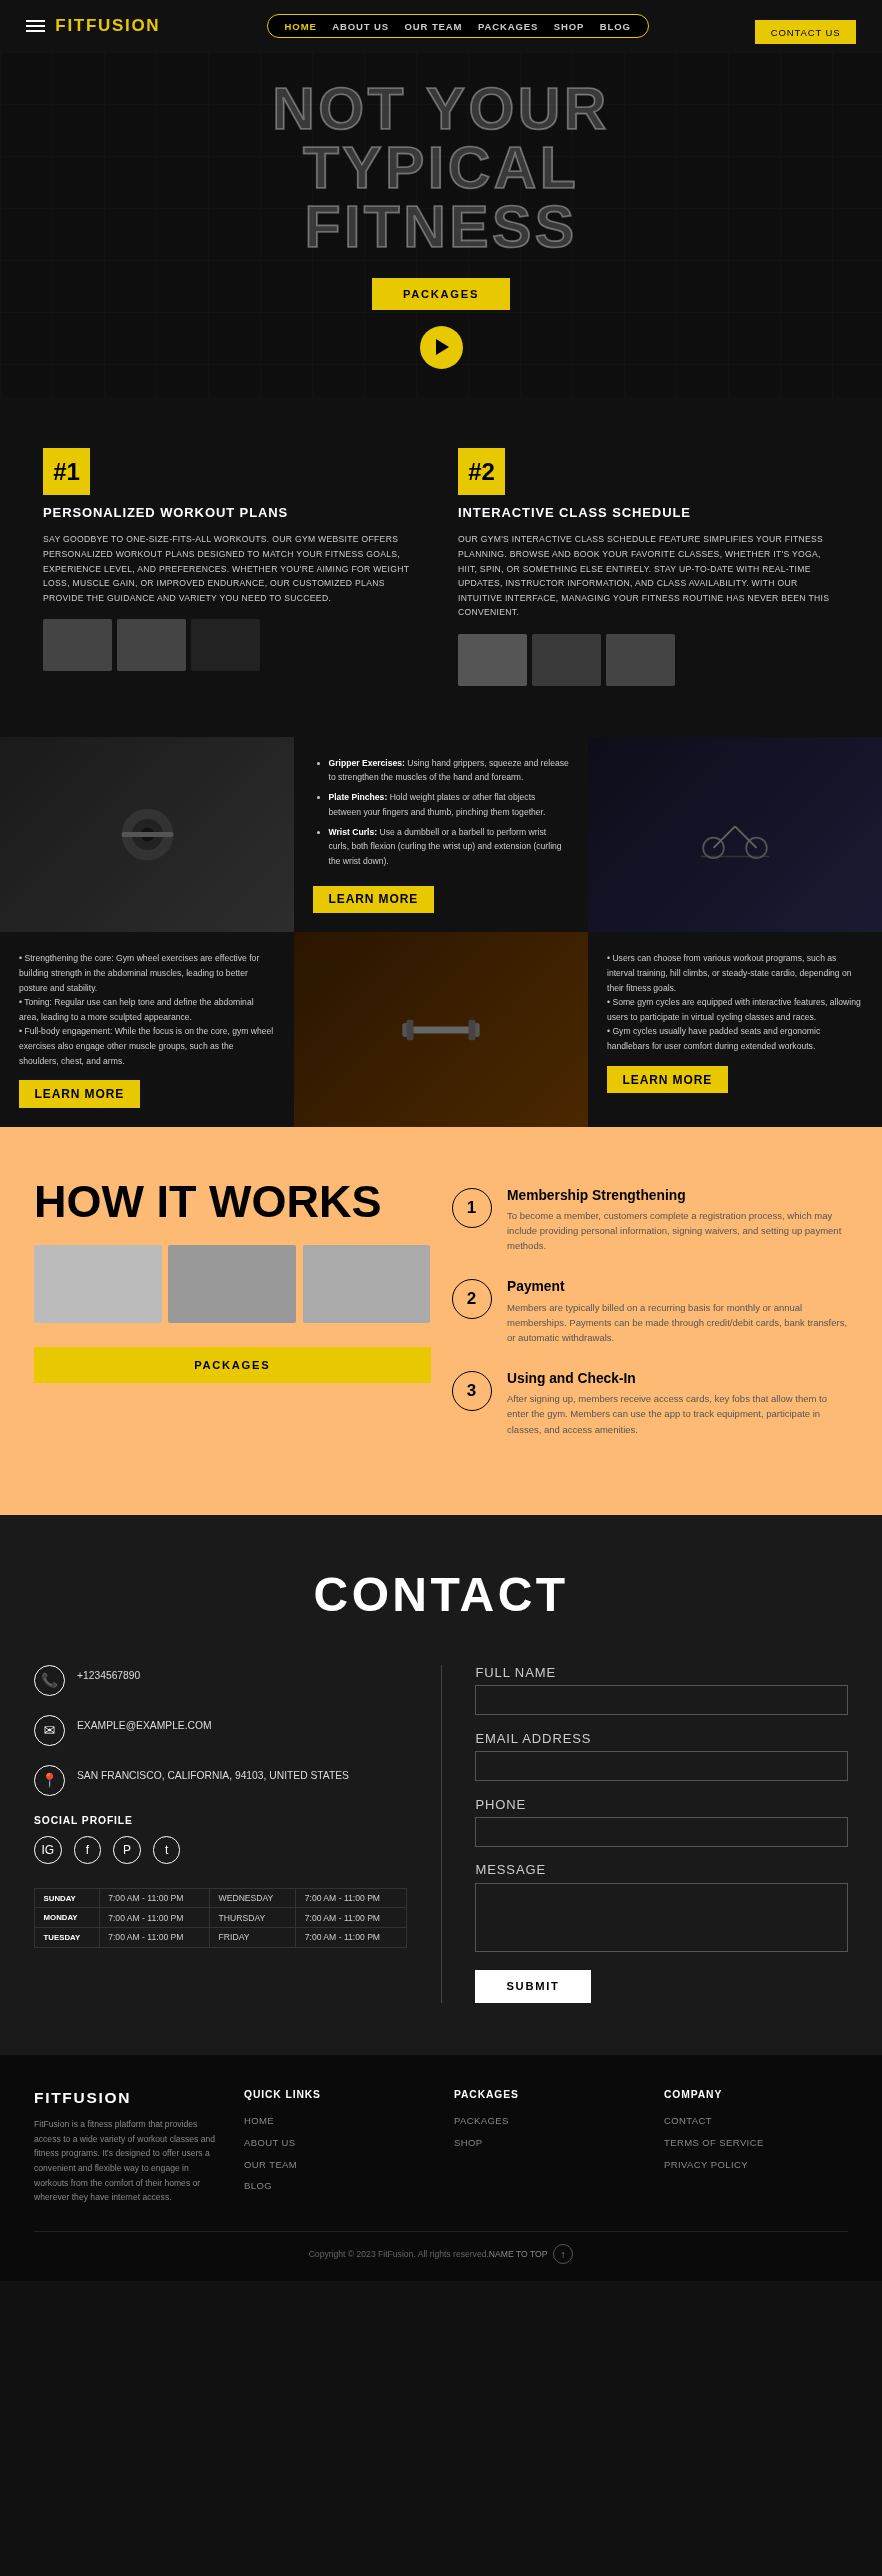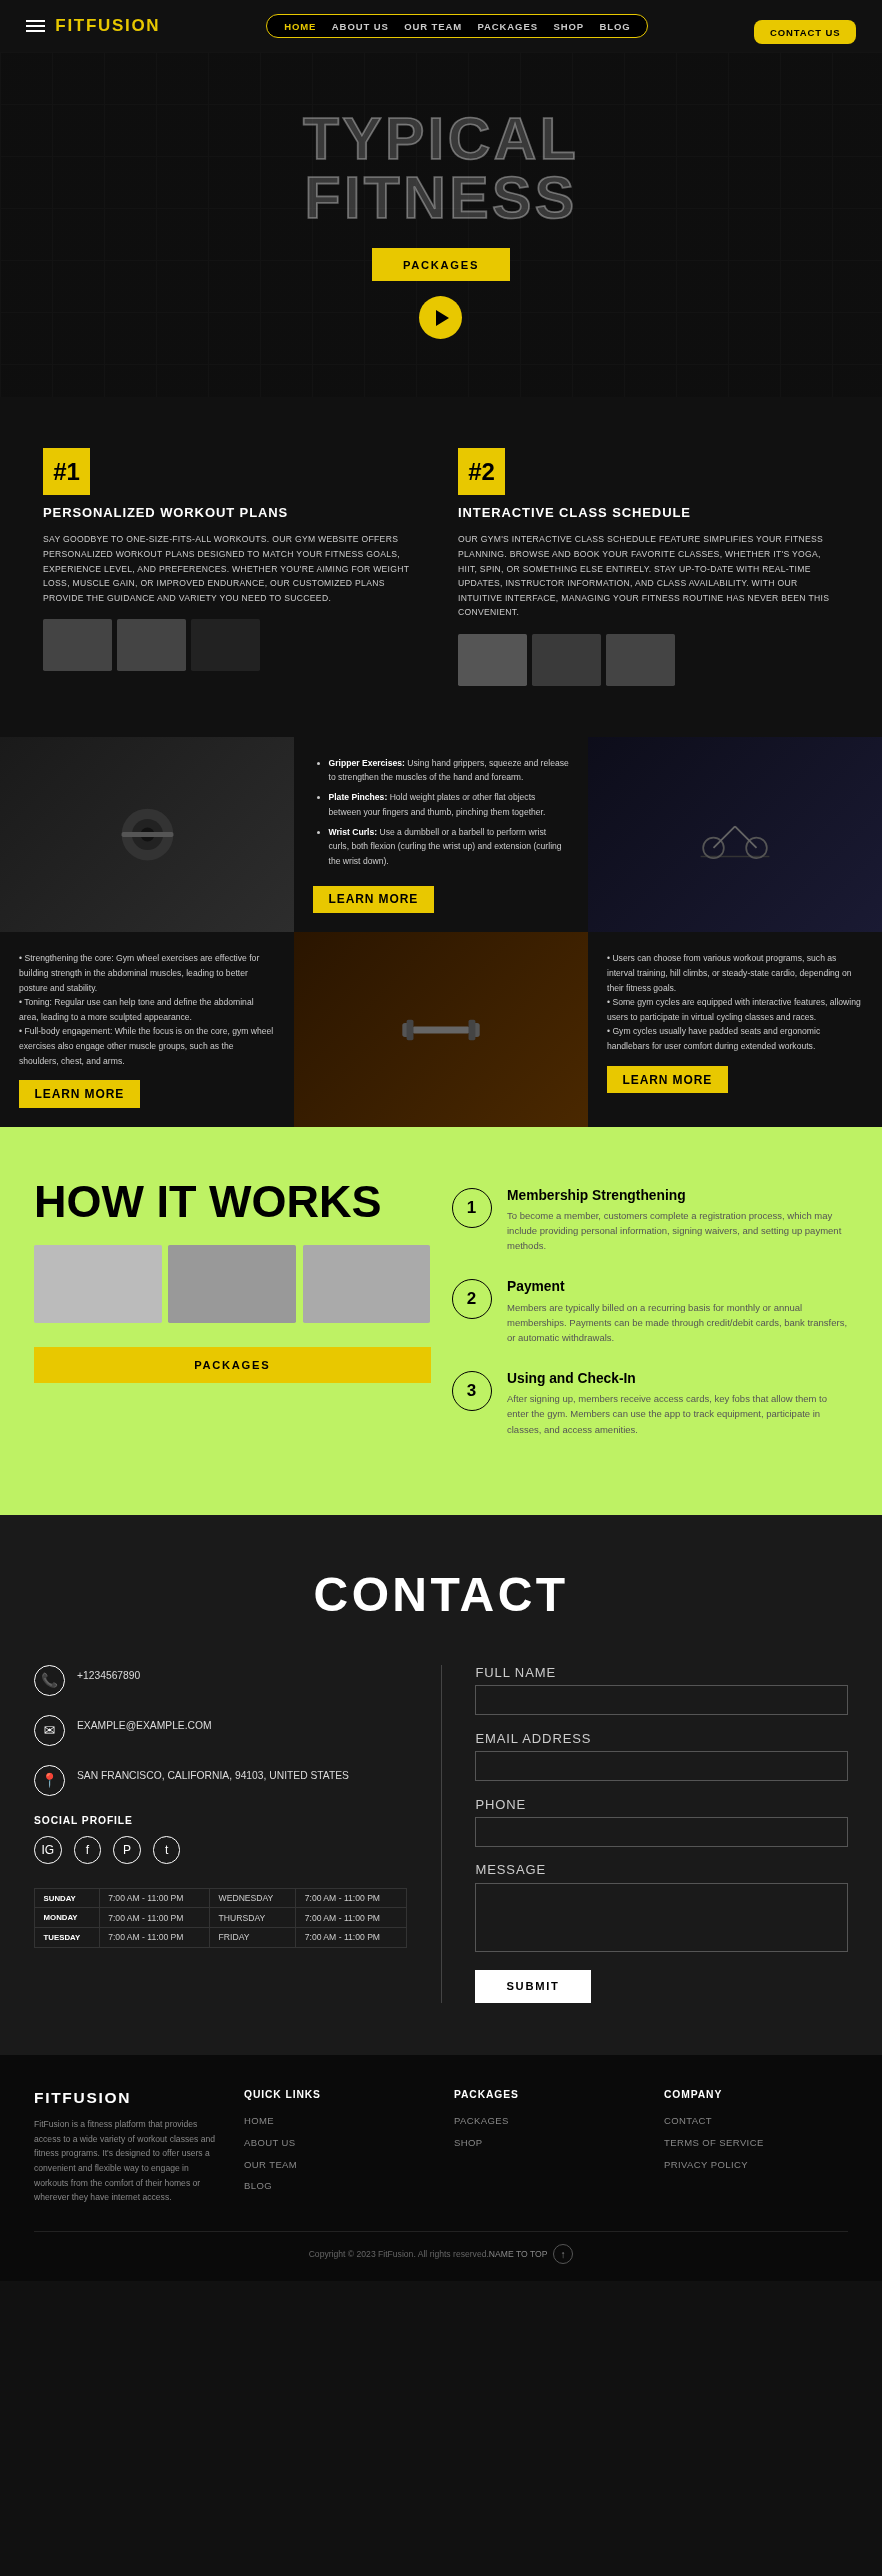"CONTACT US" .nav-contact { border-radius: 8px -> 0; font-weight: 700 -> 400 }
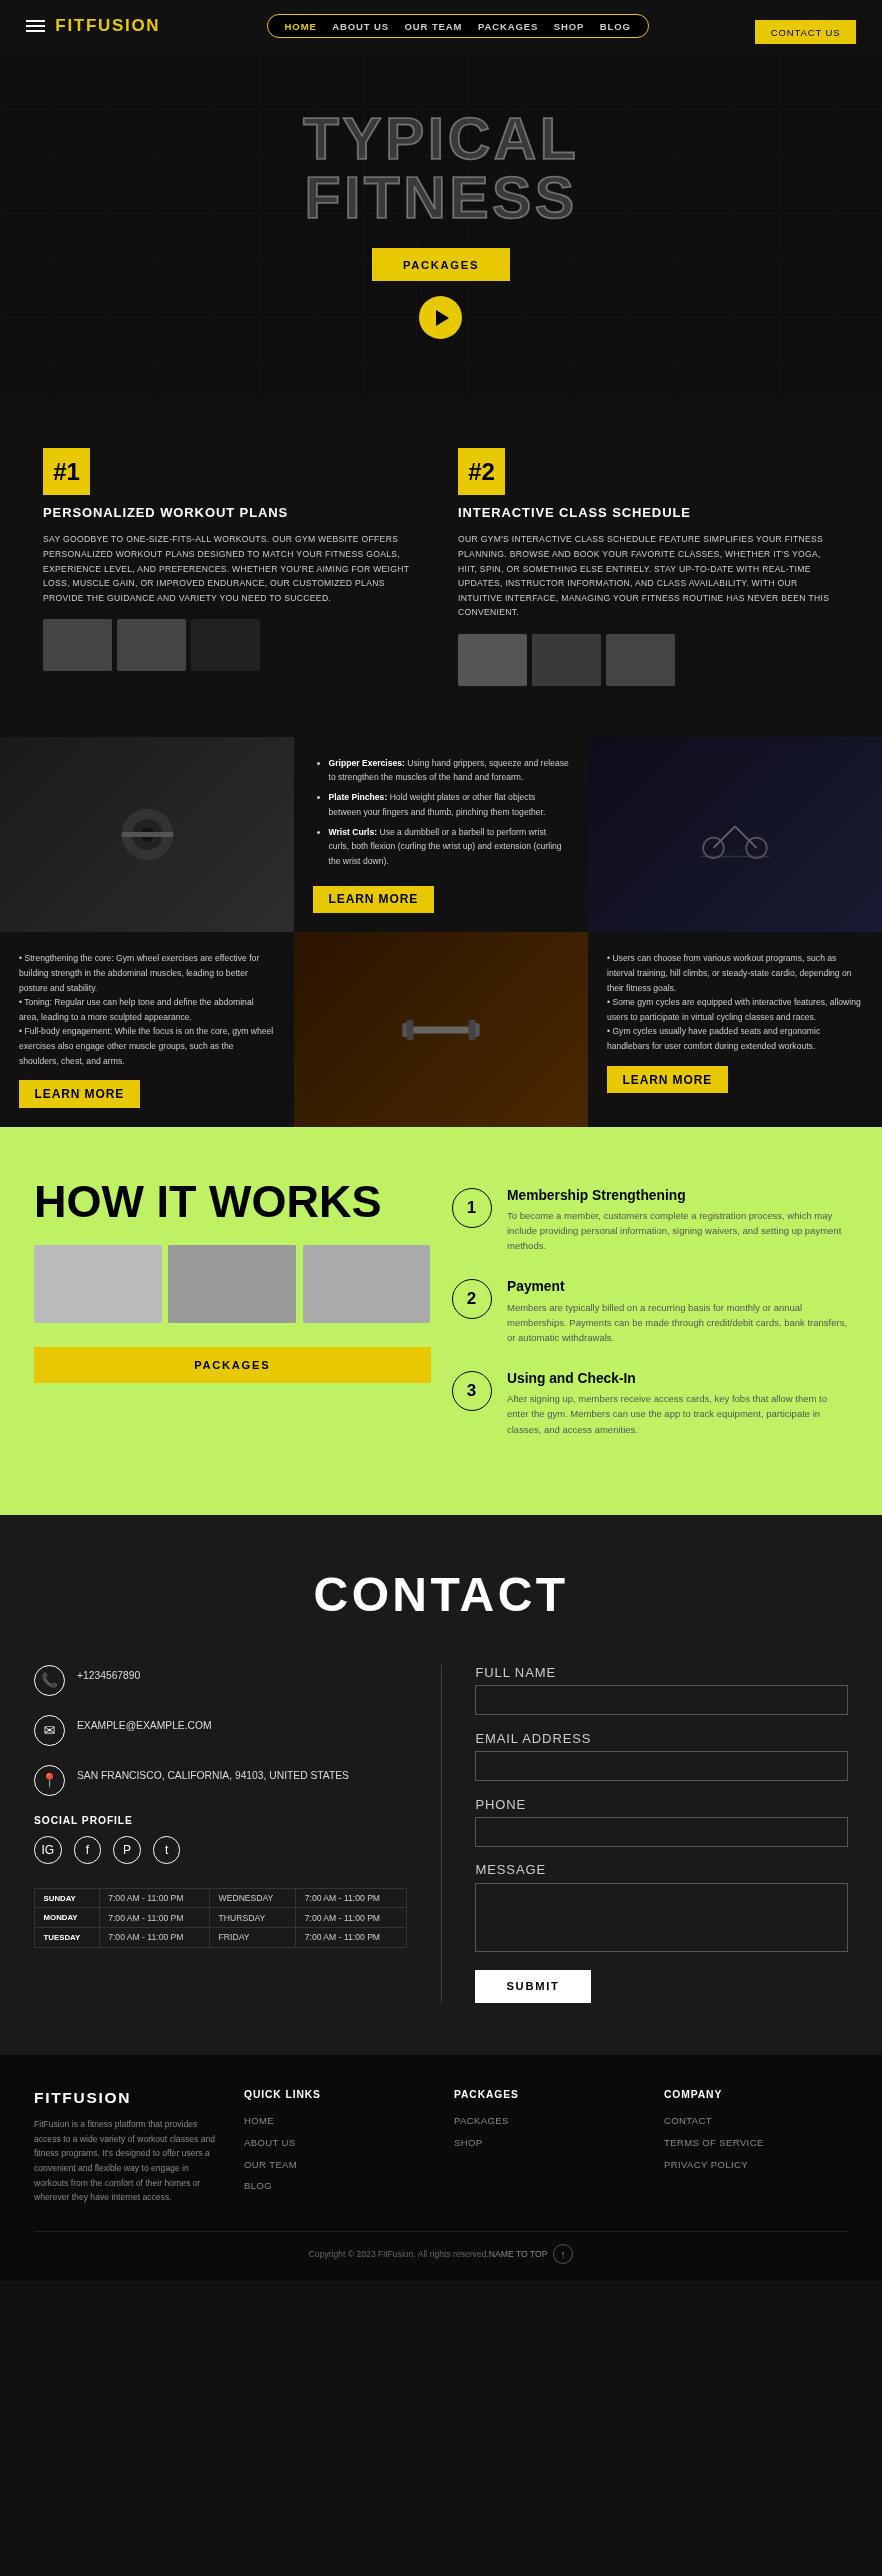"NOT YOUR" span.line1 { html: none -> <span>NOT YOUR</span> }
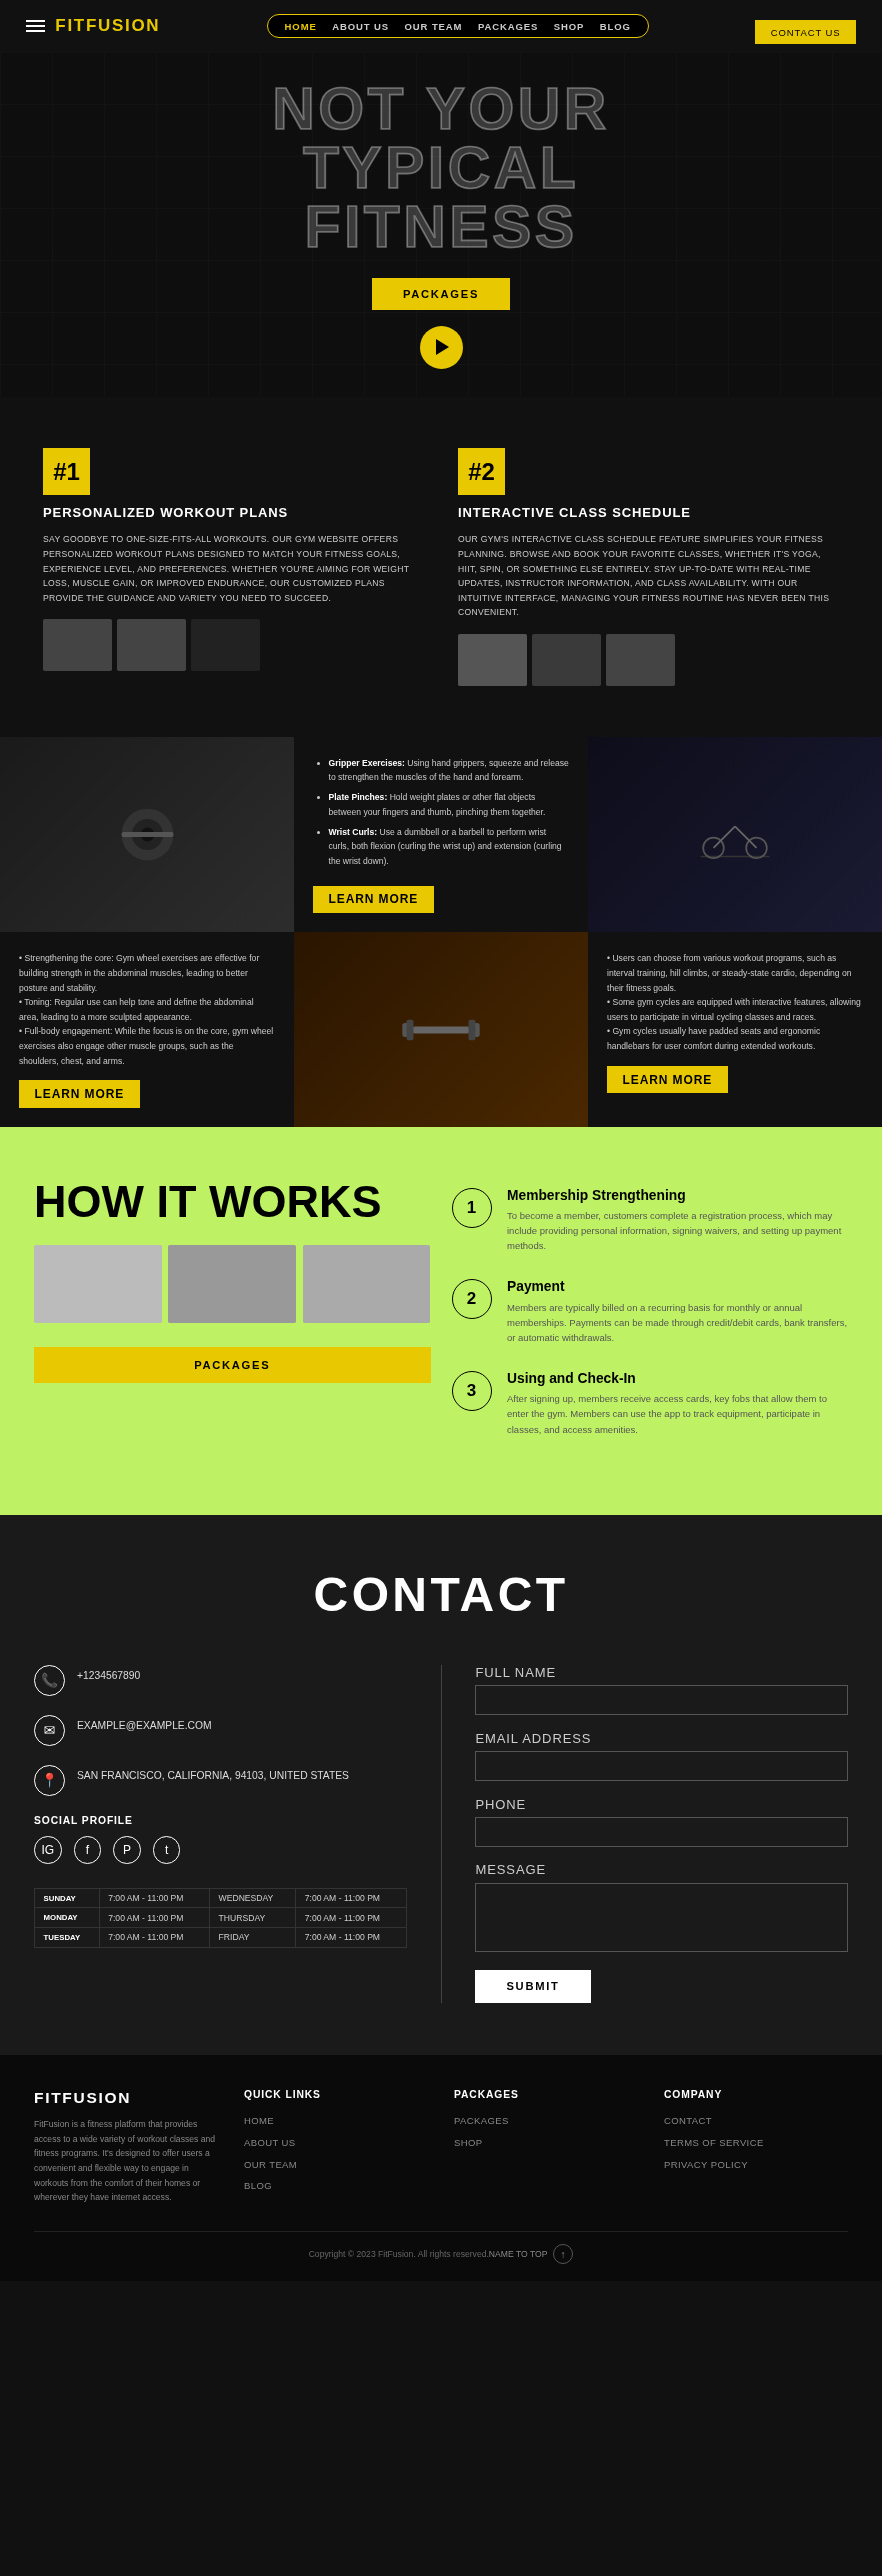"HOW IT WORKS" .hiw-section { background: #bef264 -> #fdba74 }
